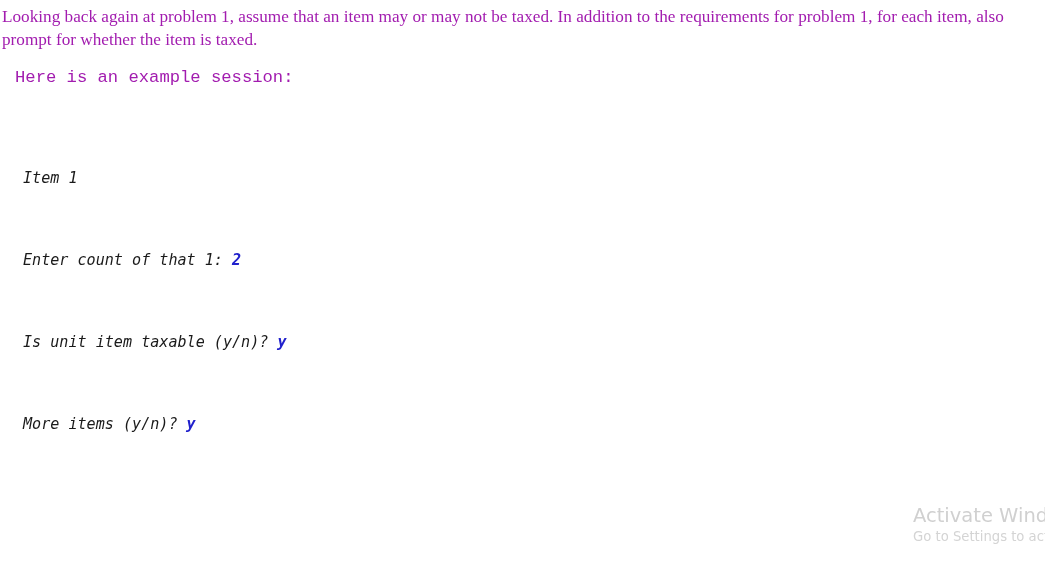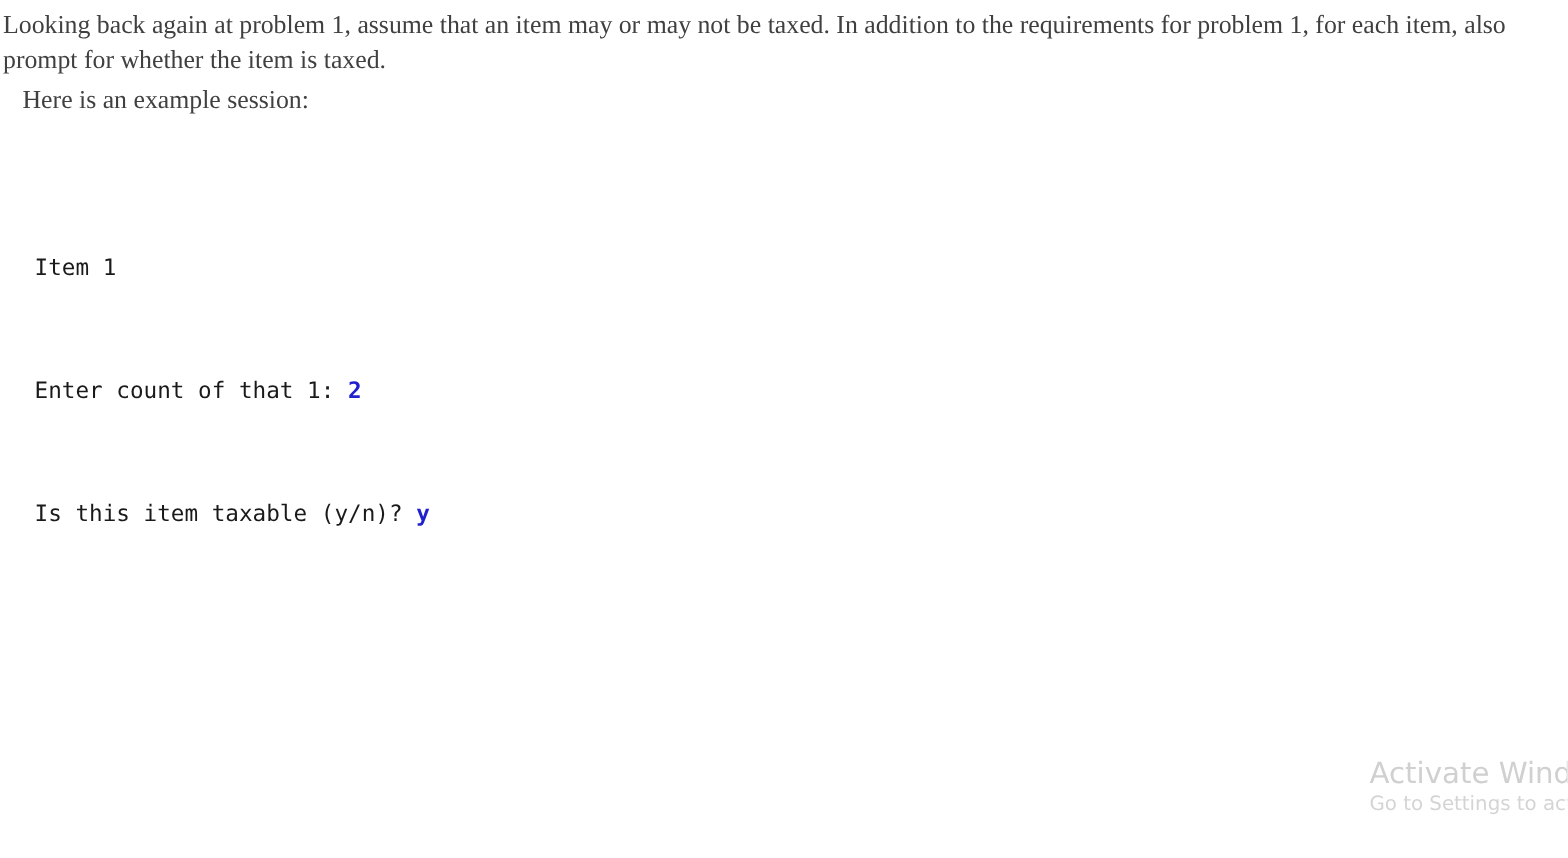"Looking back again at problem" .prose { color: #404040 -> #a21caf }
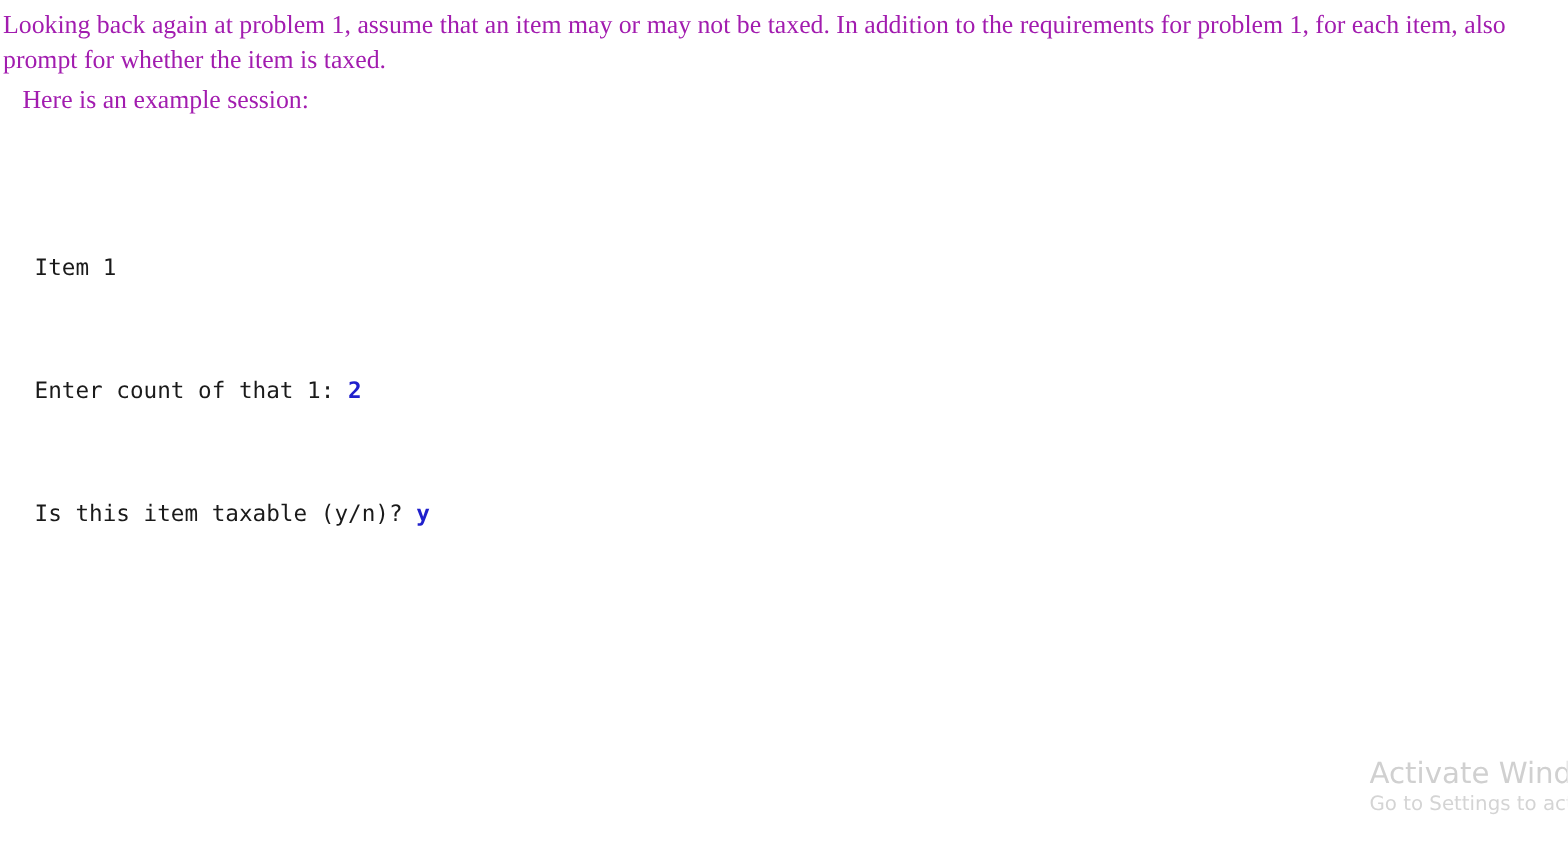"Here is an example session:" .prose .para-indent { font-family: none -> Liberation Mono, monospace; margin-top: 4px -> 15px }
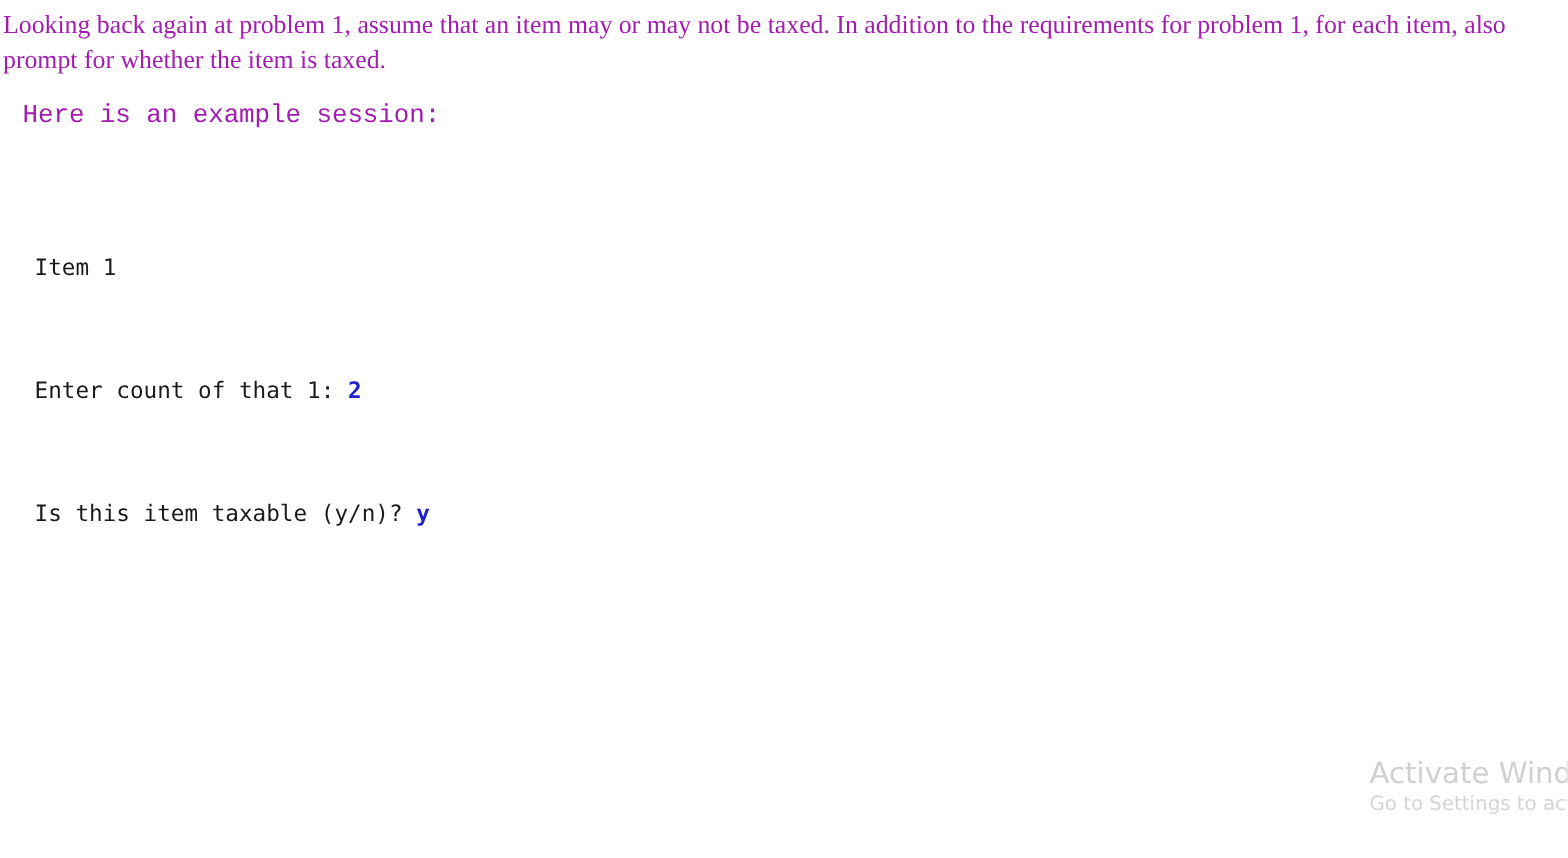"Item 1" .session .line { font-style: none -> italic }
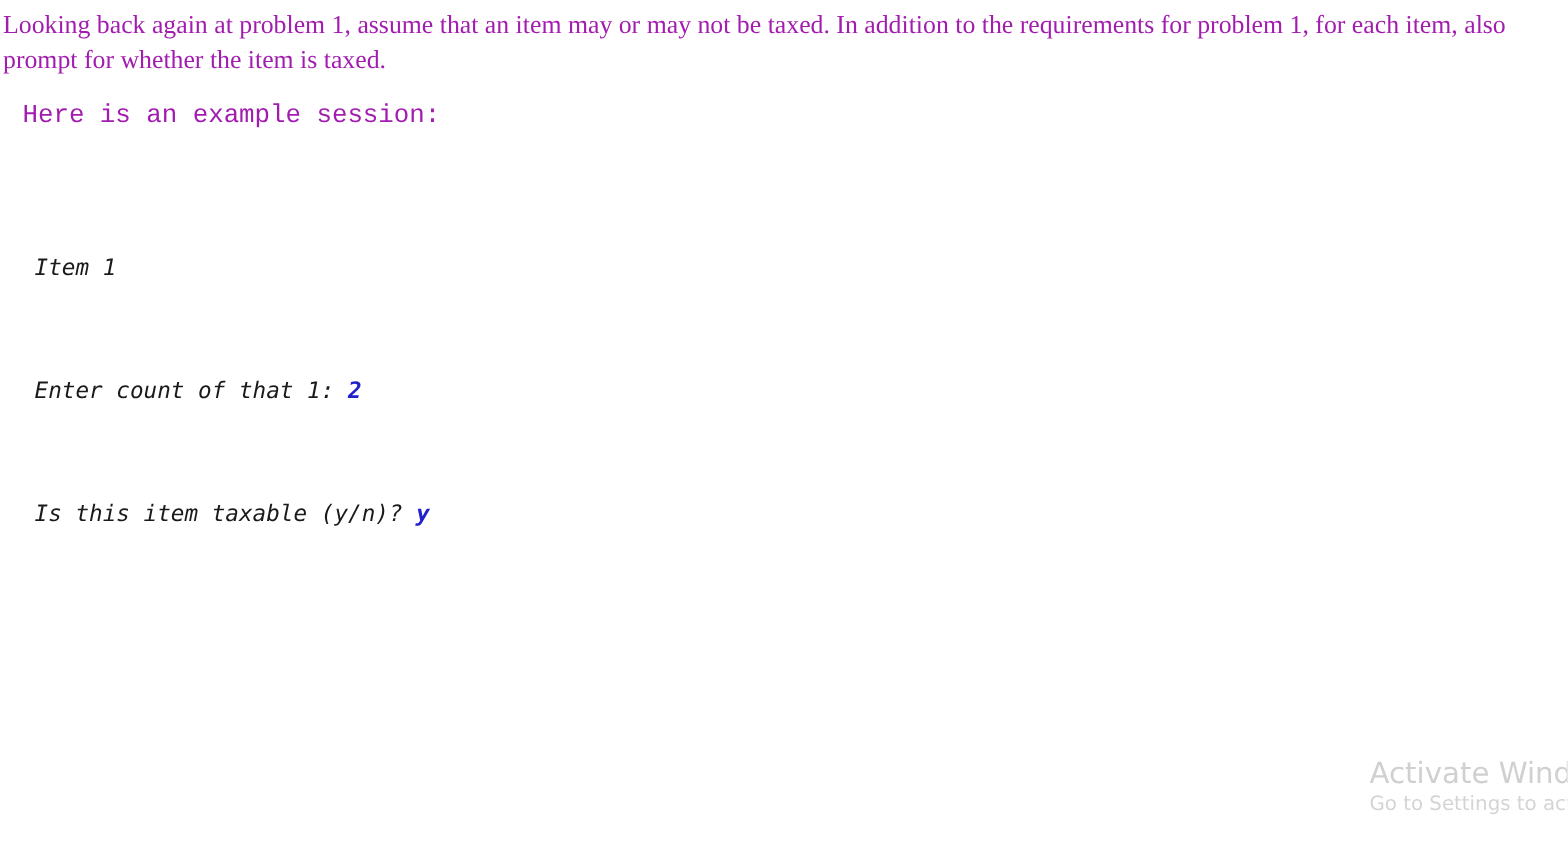"Is this item taxable (y/n)?" span.prompt { text: this -> unit }
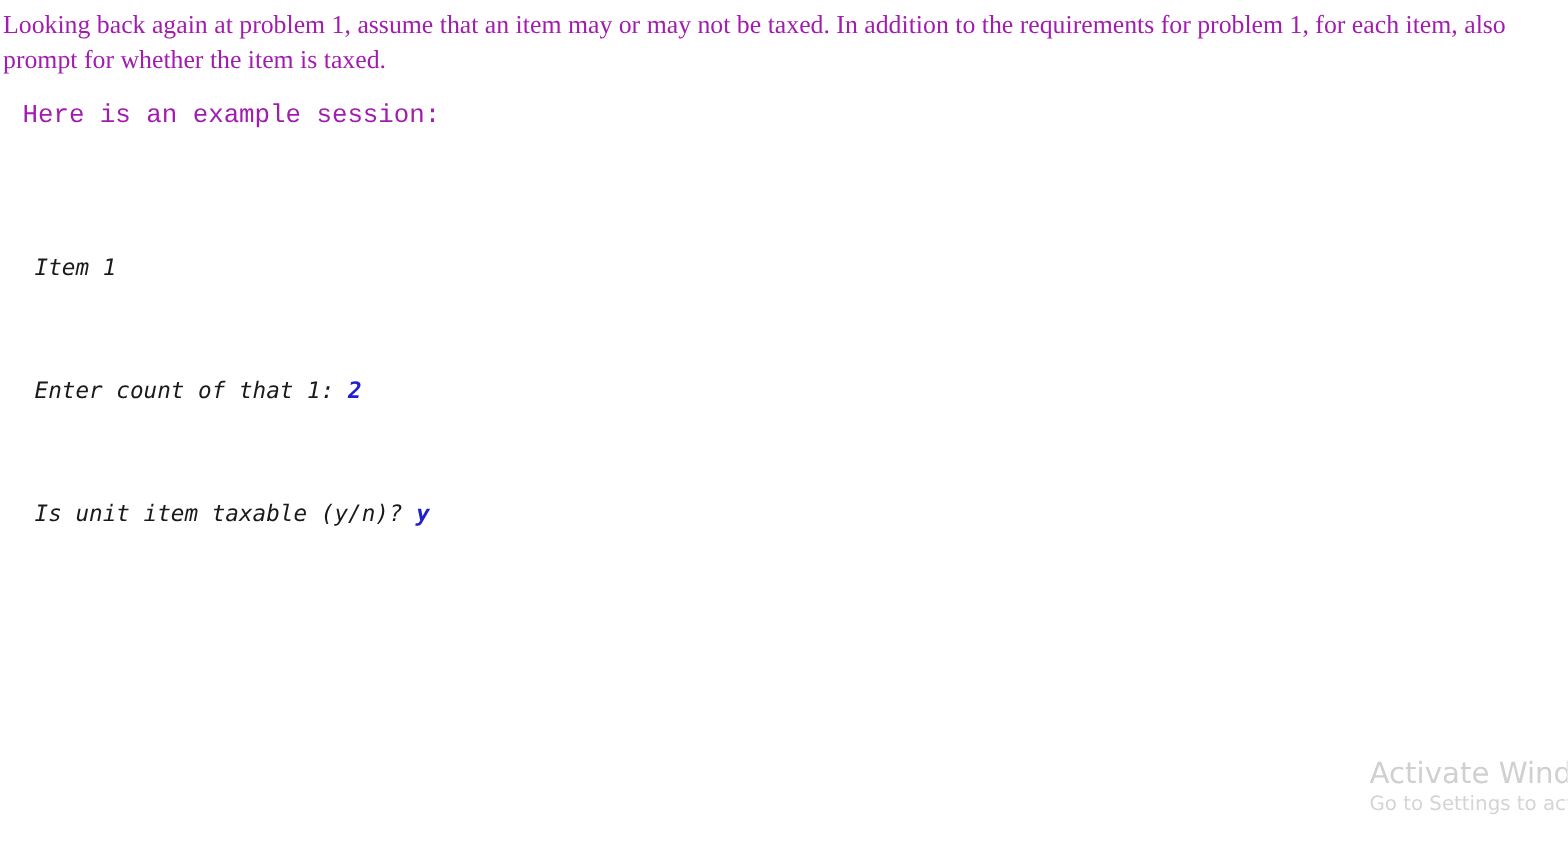"More items (y/n)? y" div.line { html: none -> <div><span>More items (y/n)? </span><span>y</span></div> }
